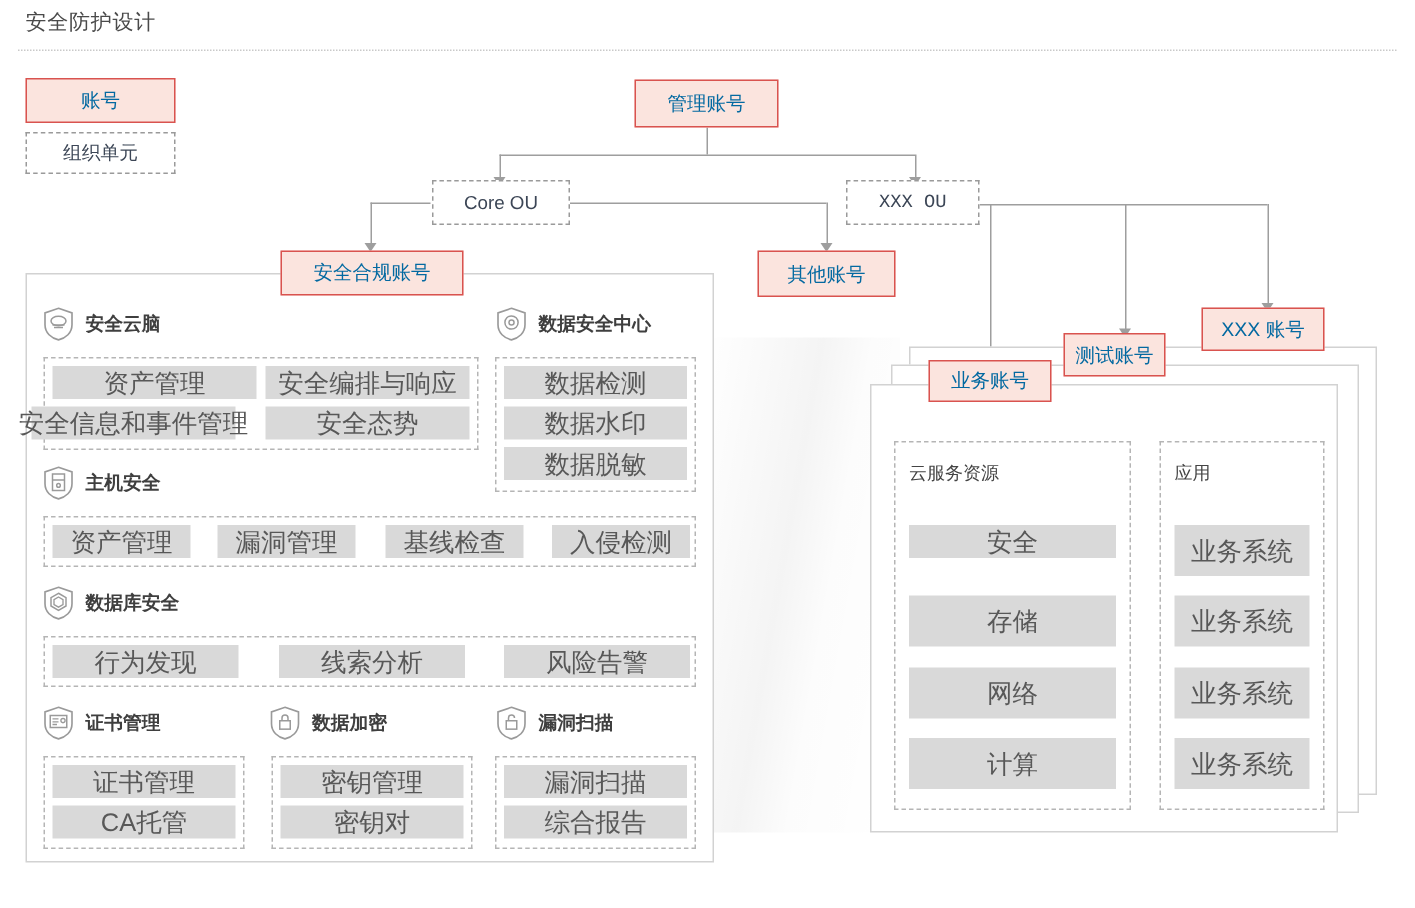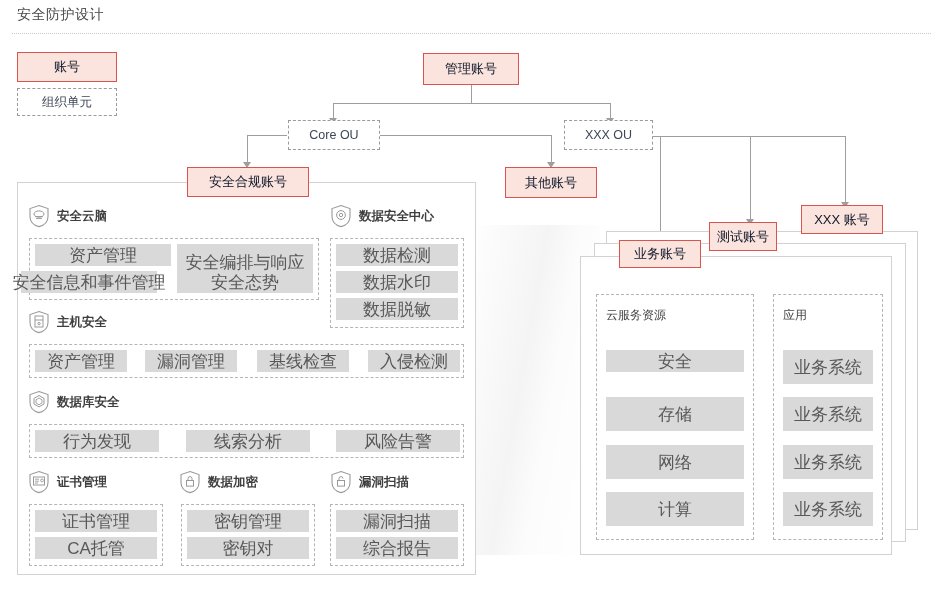"账号" .rbox { color: #0f172a -> #0369a1 }
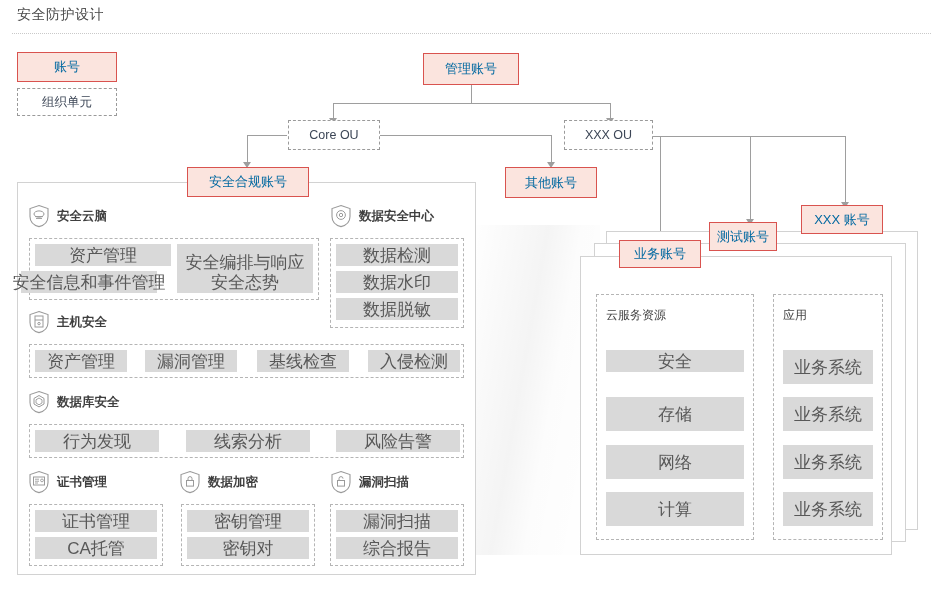"XXX OU" div.dbox { font-family: none -> Liberation Mono, monospace }
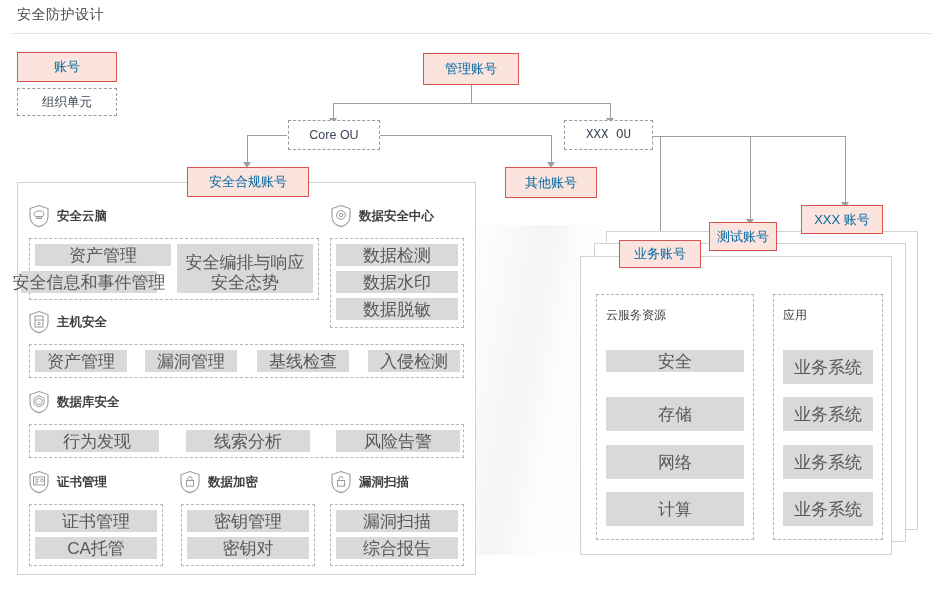"安全编排与响应" div.chip { height: 36px -> 22px }
